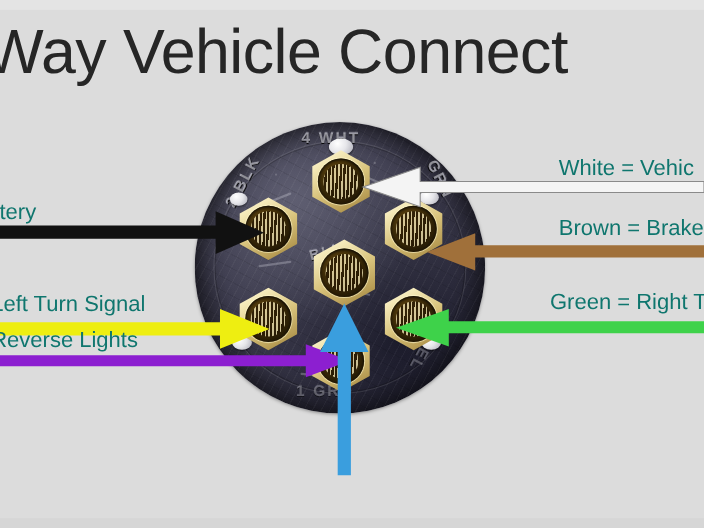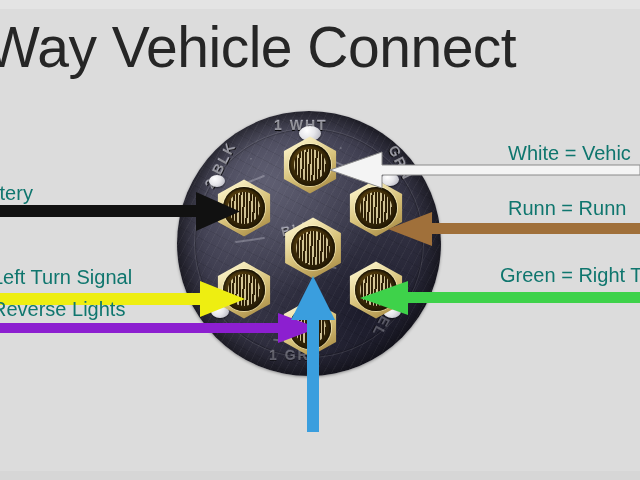"1 WHT" span.emboss { text: 1 -> 4 }
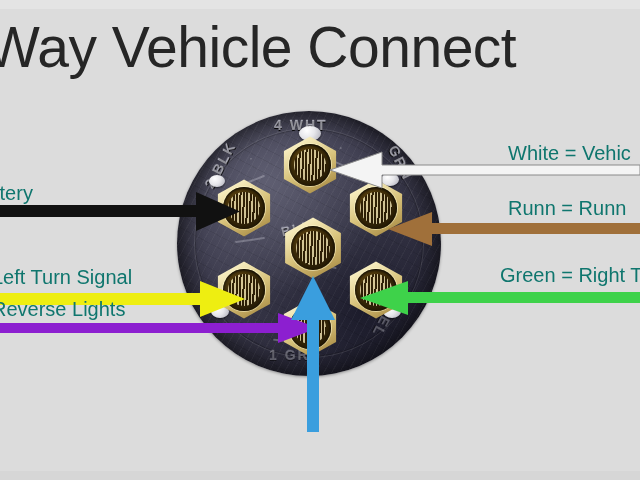"Runn = Runn" div.label { text: Runn = Runn -> Brown = Brake }
